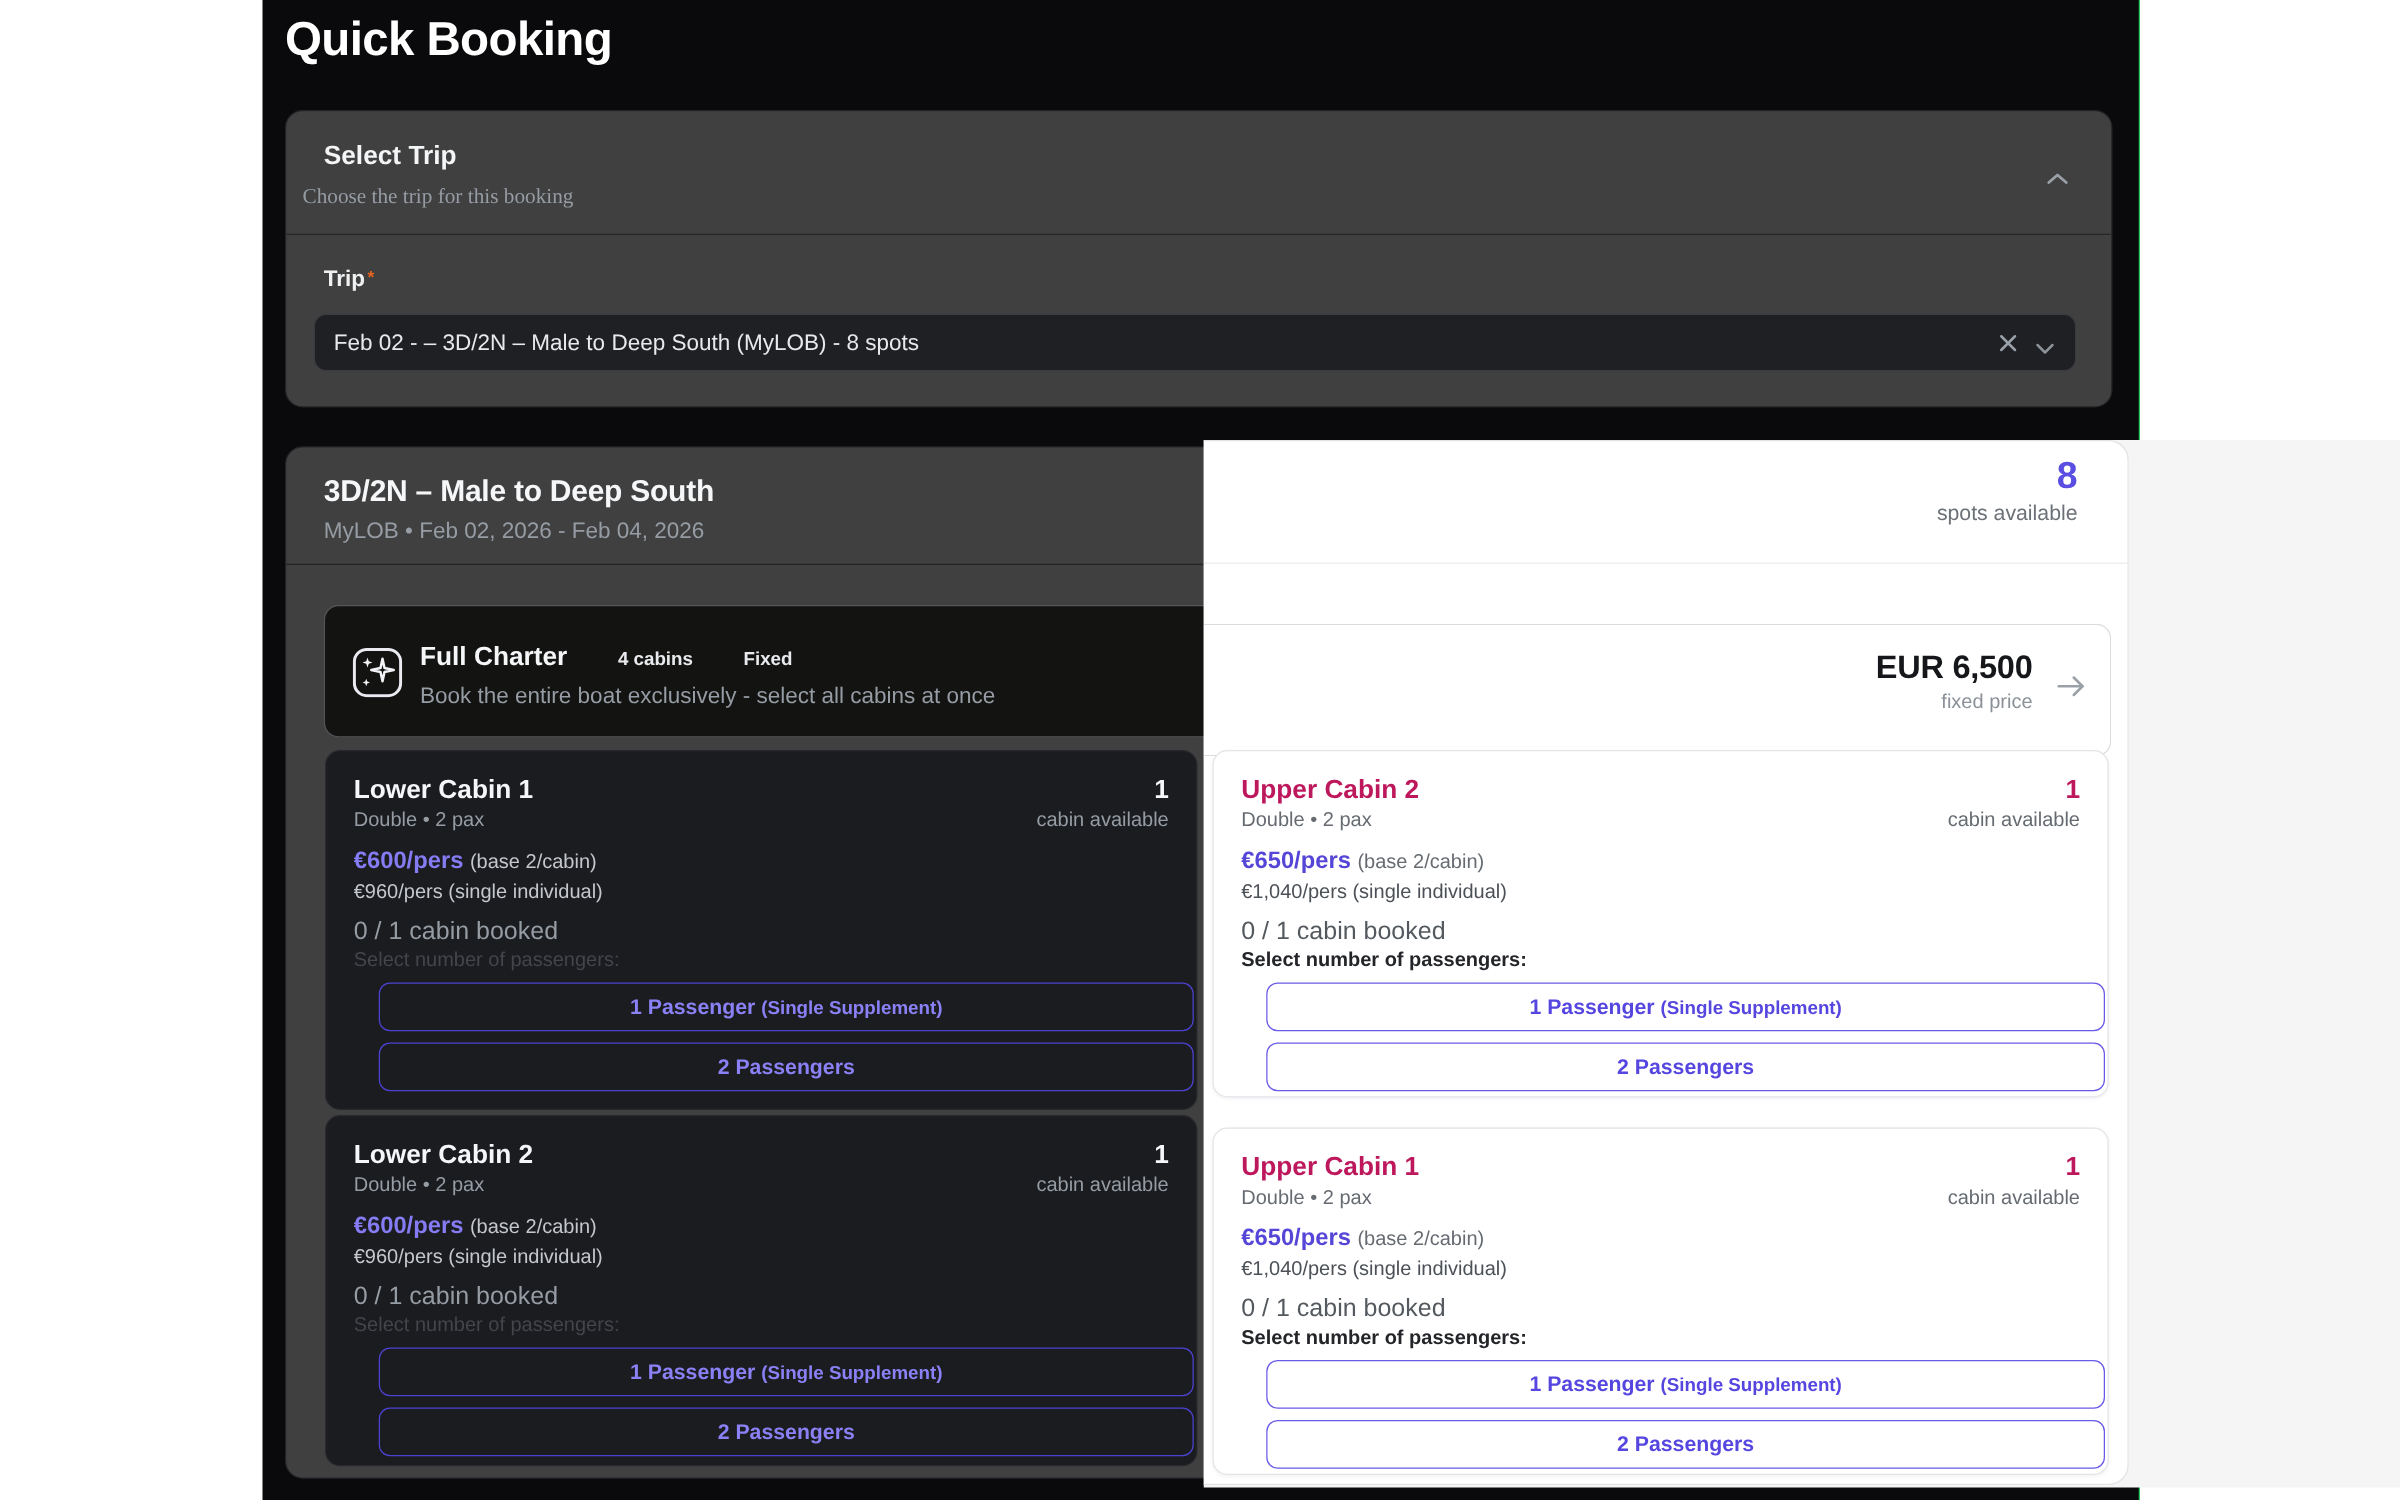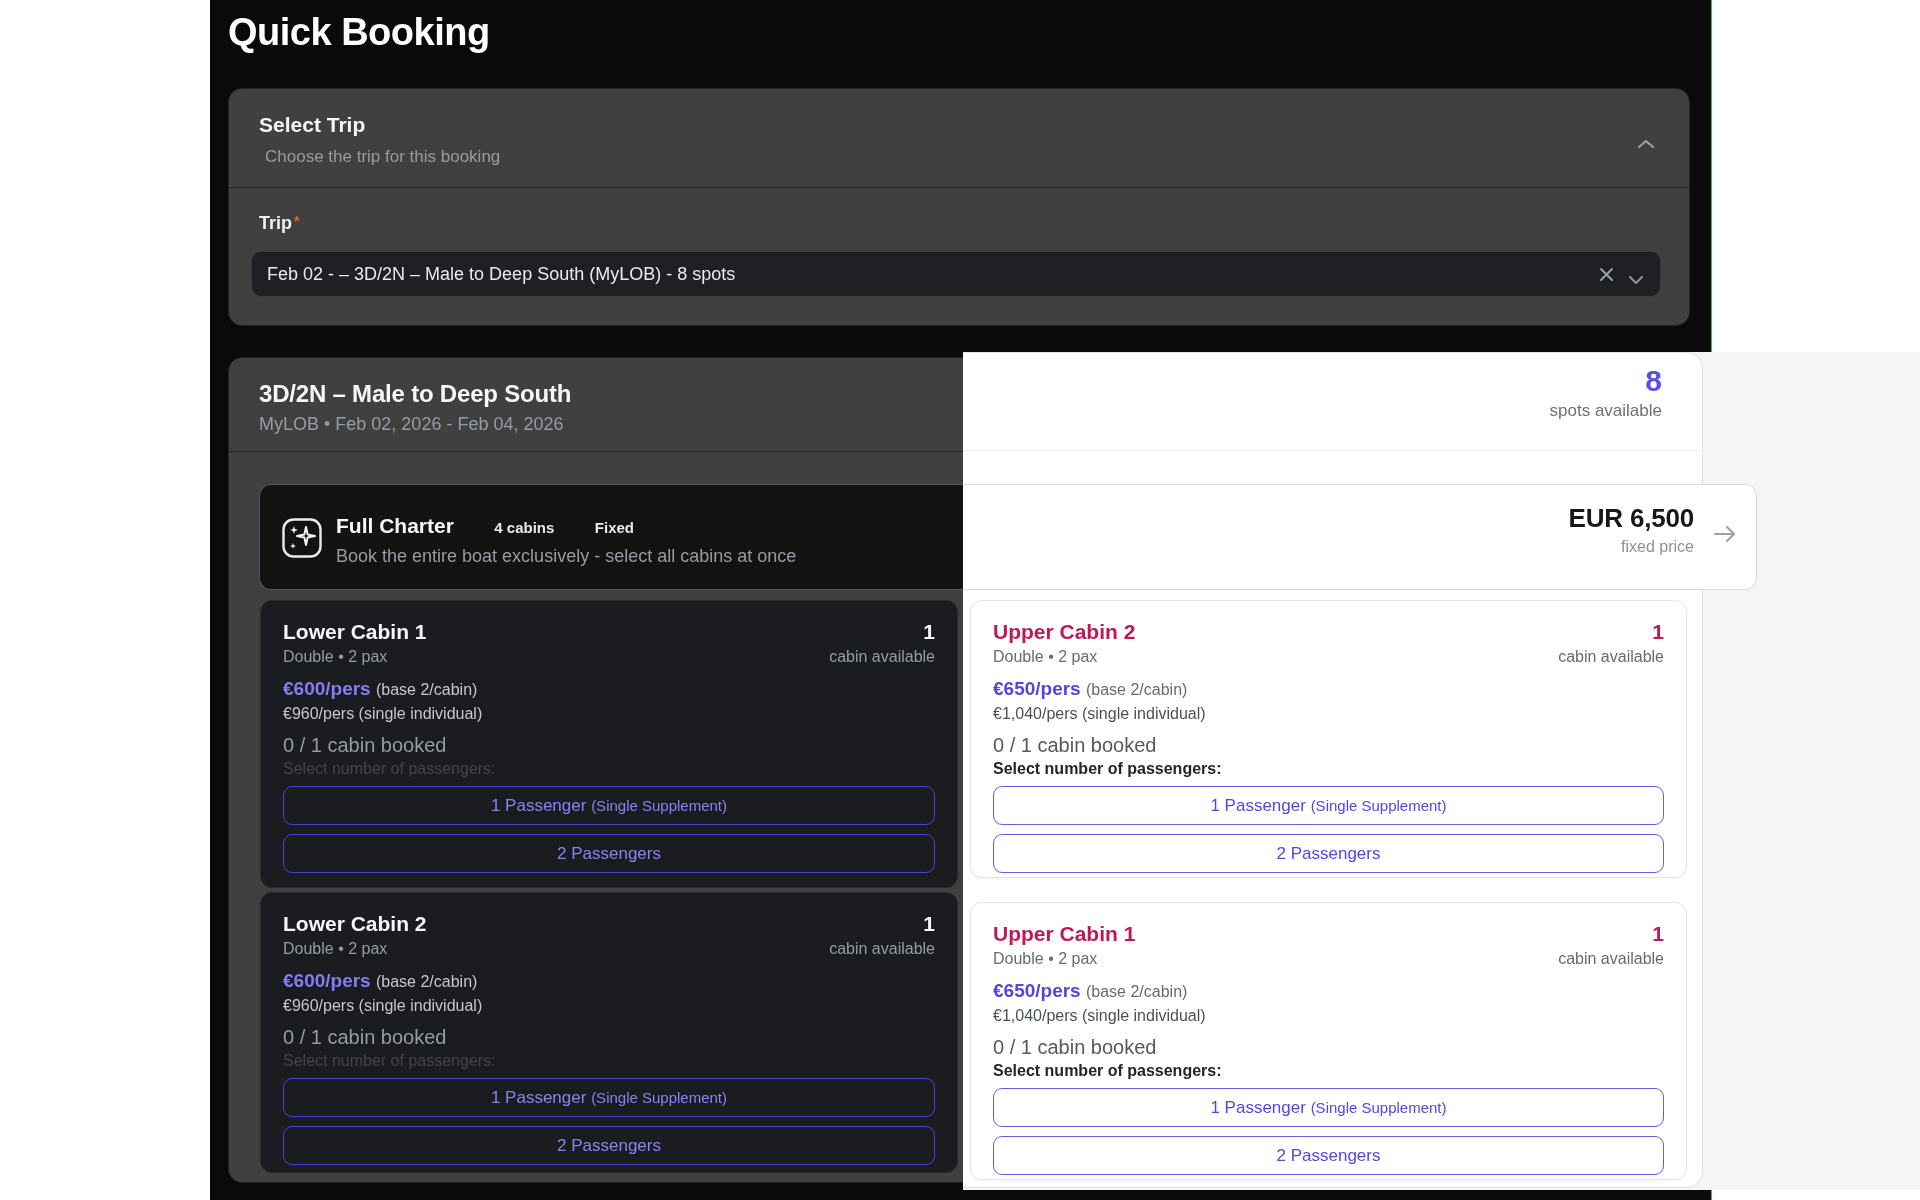"Choose the trip for this" .sec-sub { font-family: none -> Liberation Serif, serif; left: 36px -> 13px }
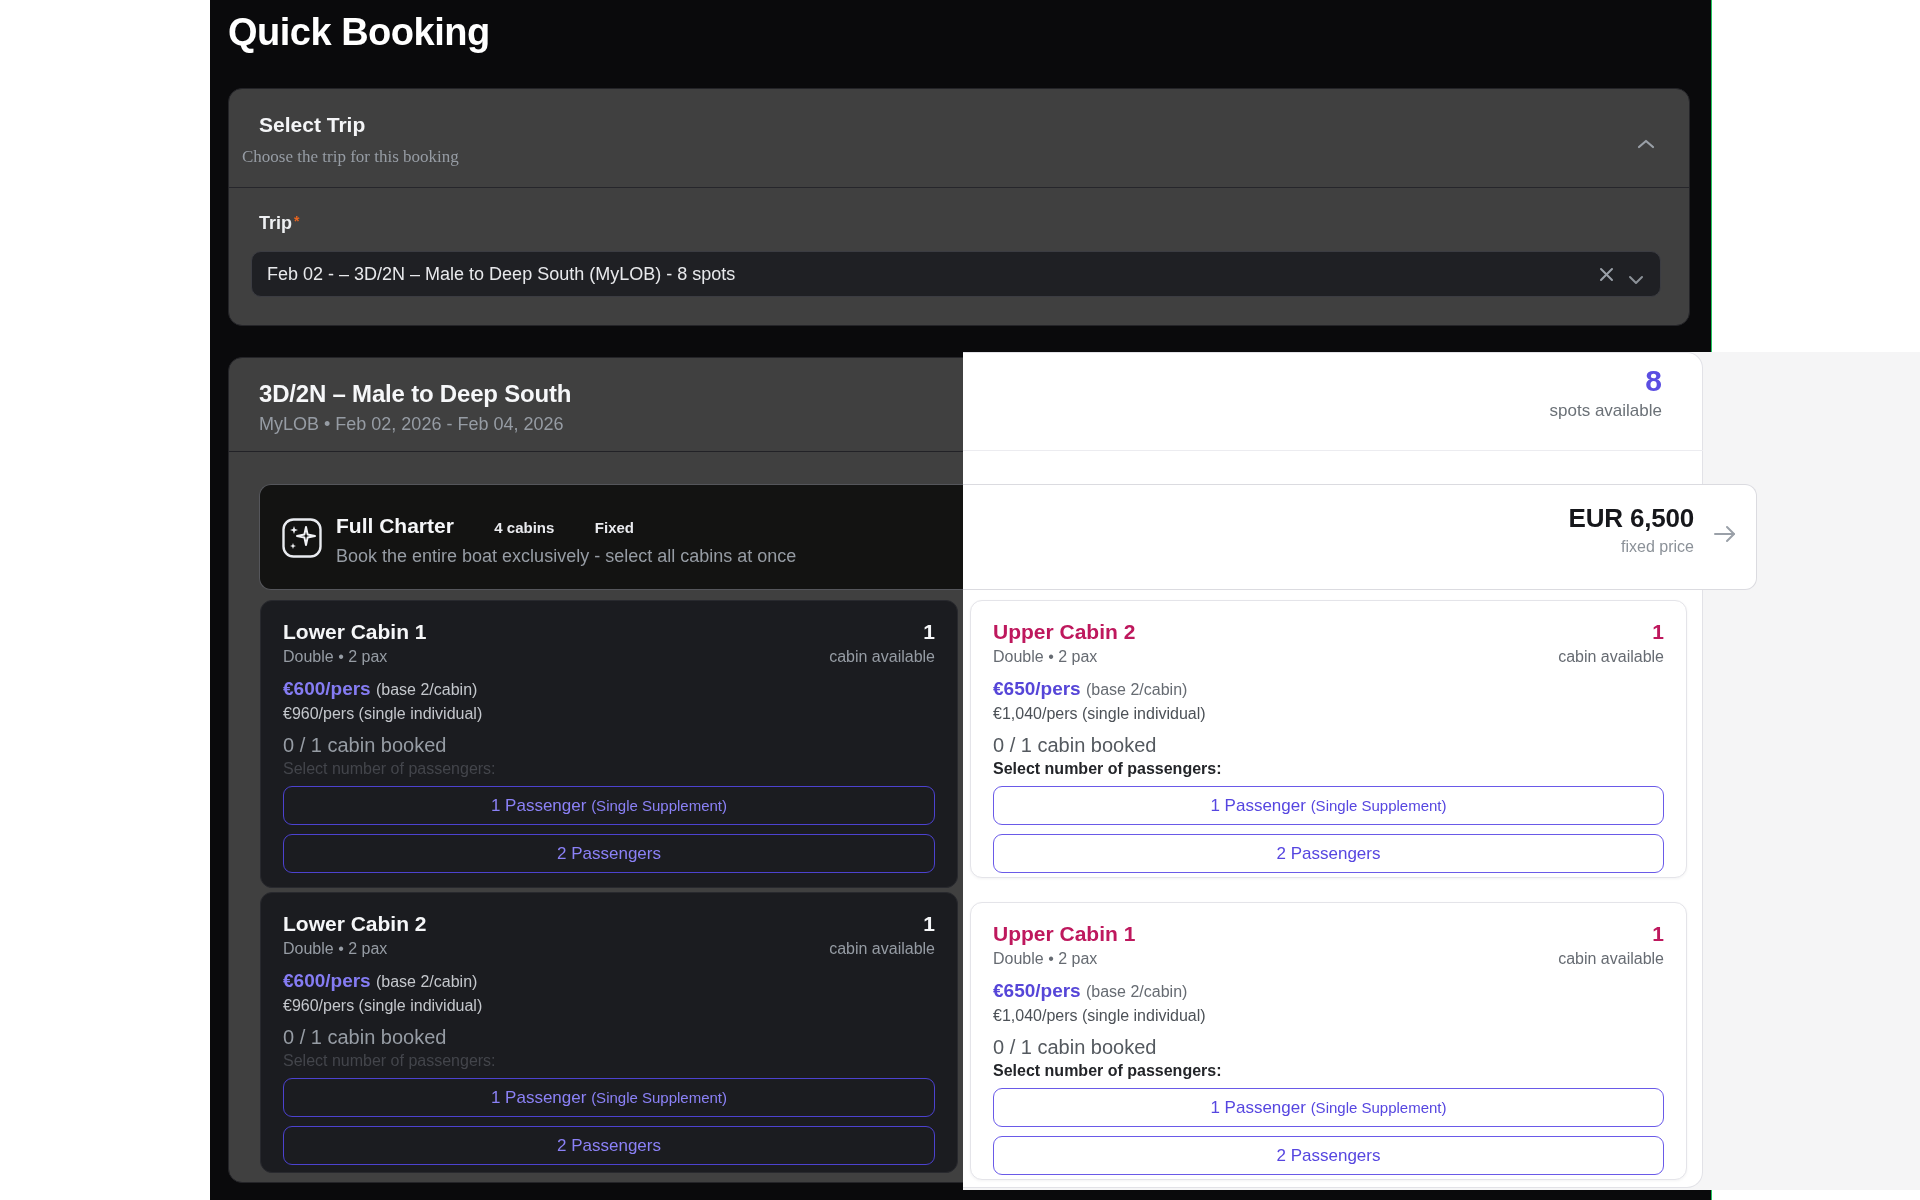"EUR 6,500" .fc-light { top: 132px -> 147px; width: 794px -> 726px }
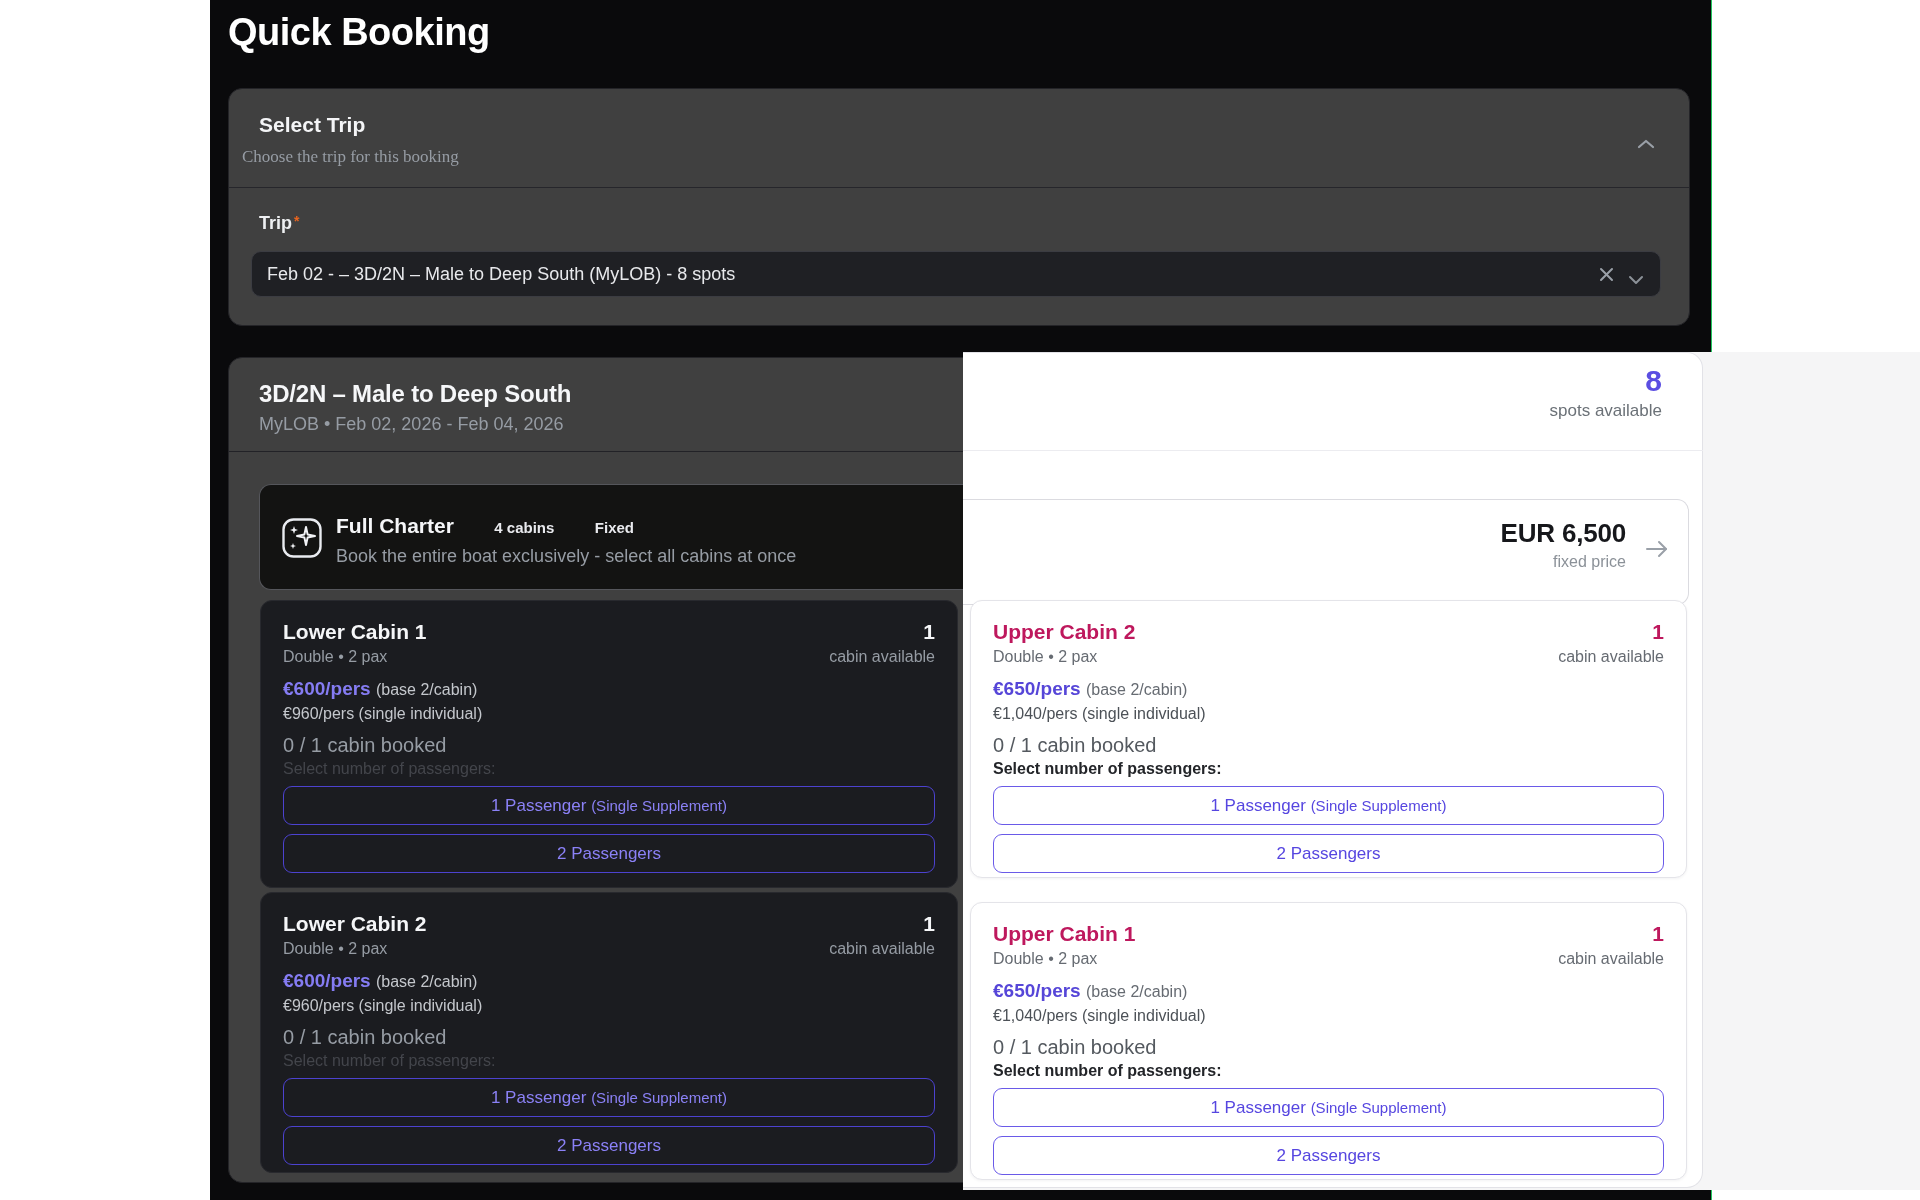"1 Passenger (Single Supplement)" .pax-btn { font-weight: normal -> bold; margin-left: none -> 20px }
